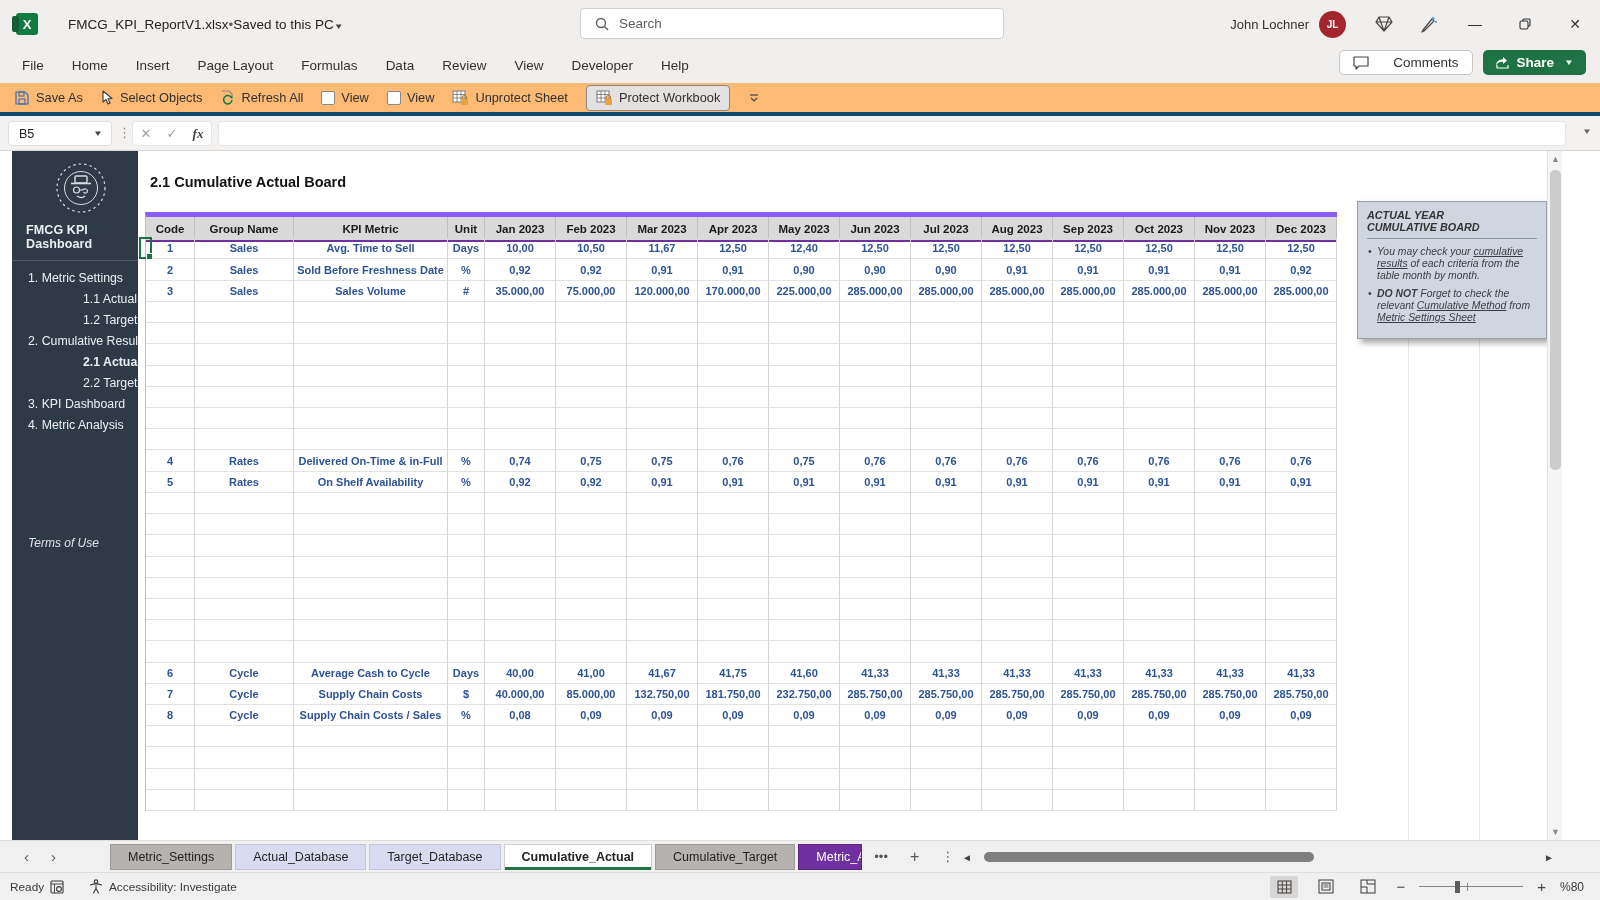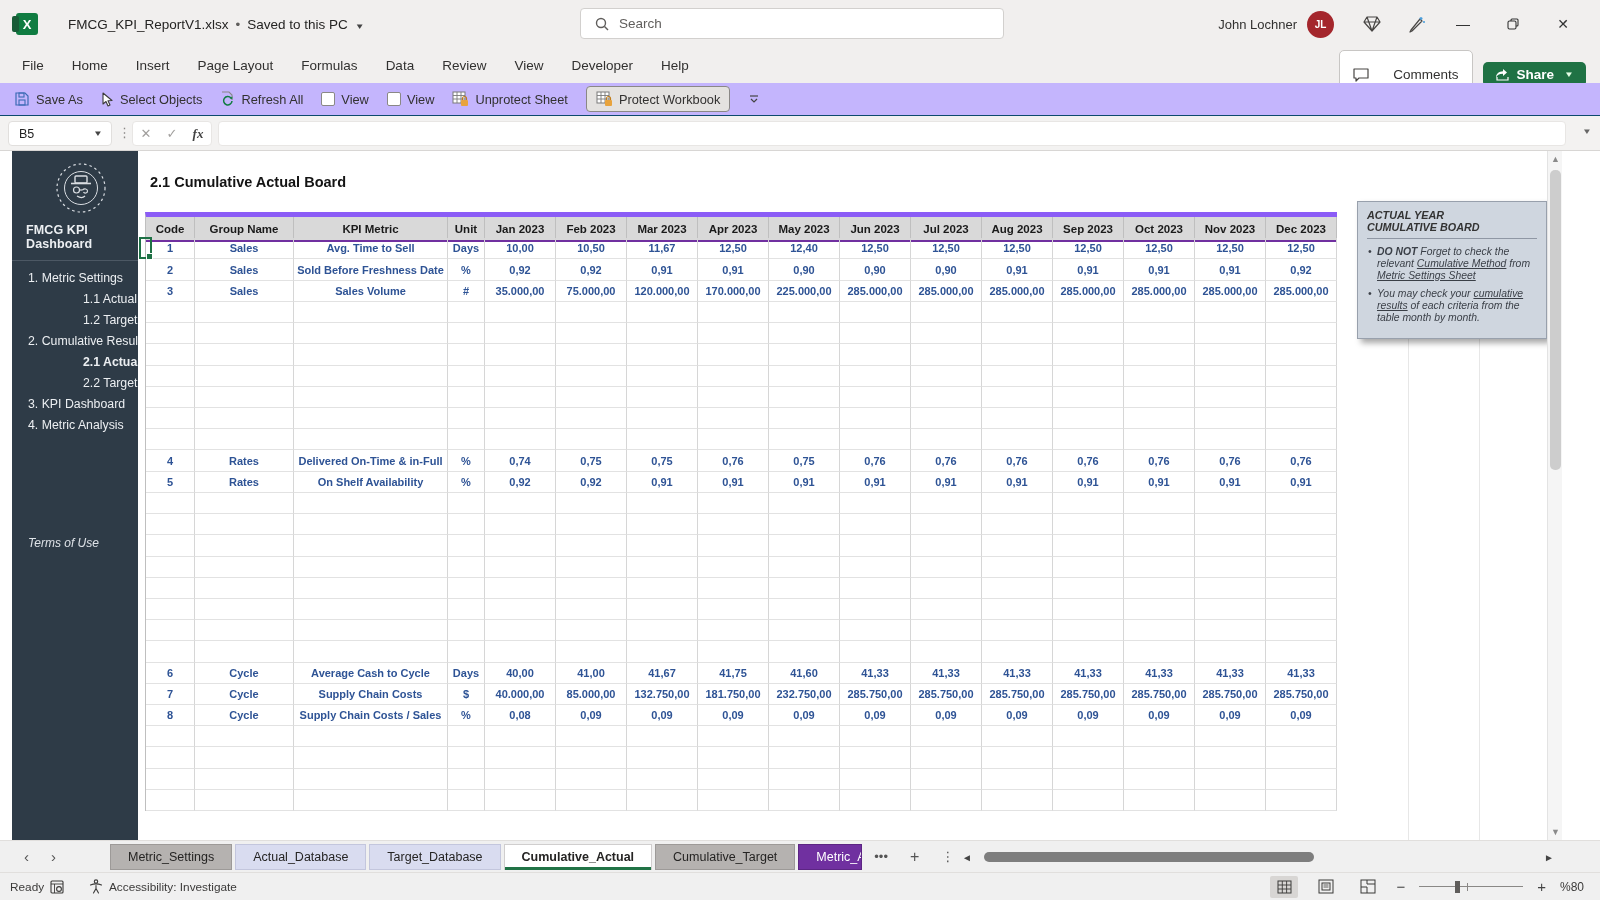"FMCG_KPI_ReportV1.xlsx" .file-info { gap: 7px -> 0 }
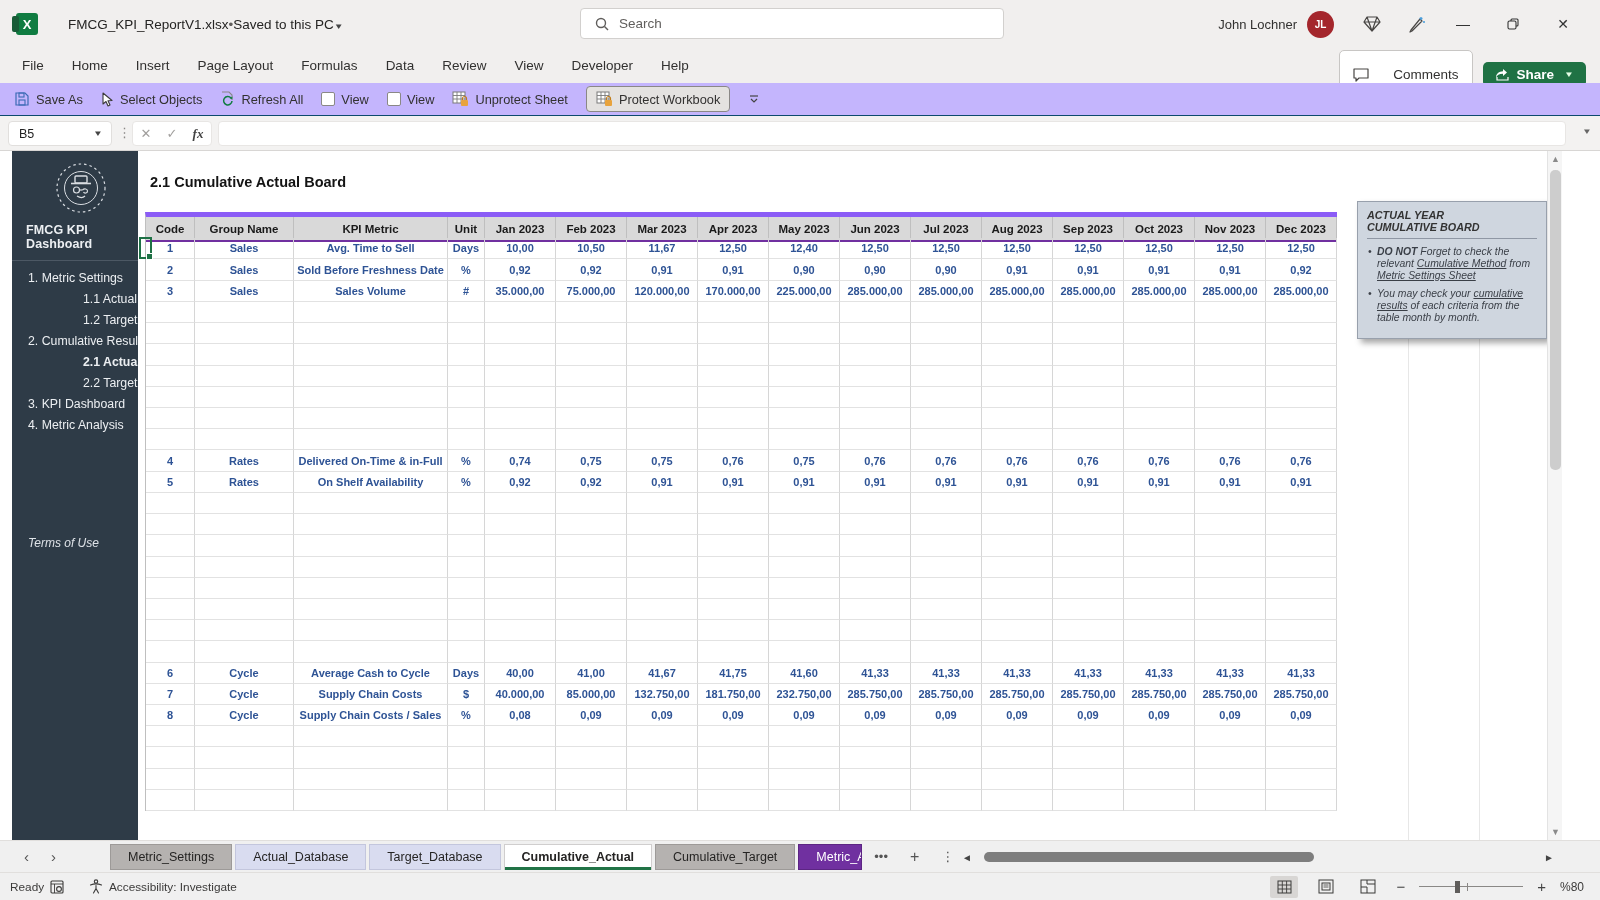"John Lochner" .tb-right { right: 12px -> 0 }
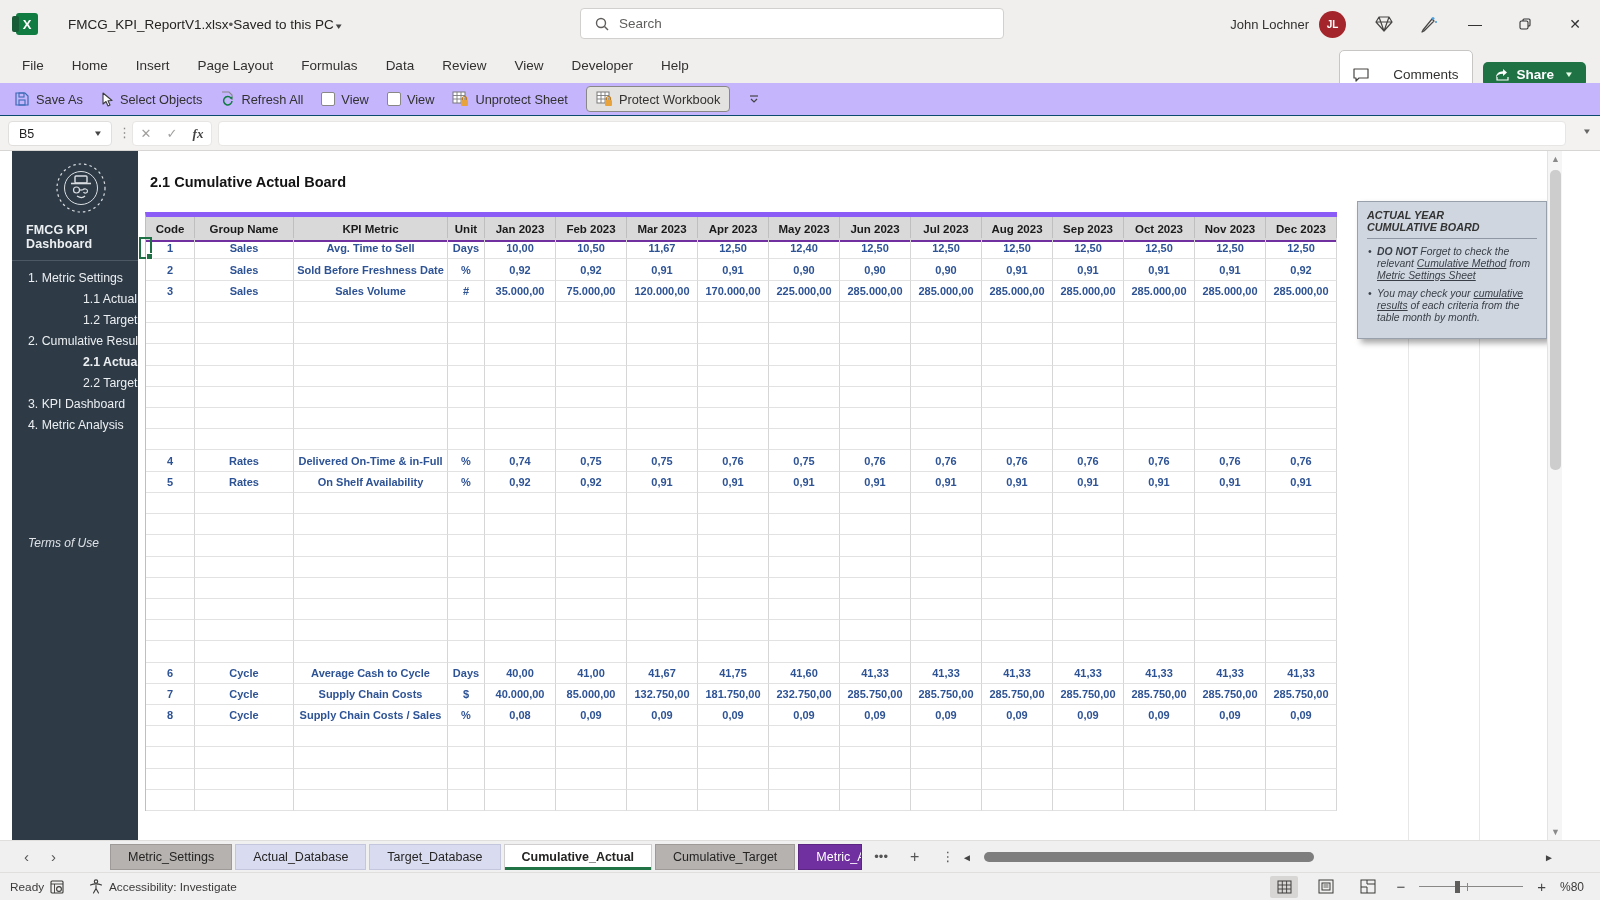"Comments" .comments-btn { padding: 16px 13px -> 4px 13px }
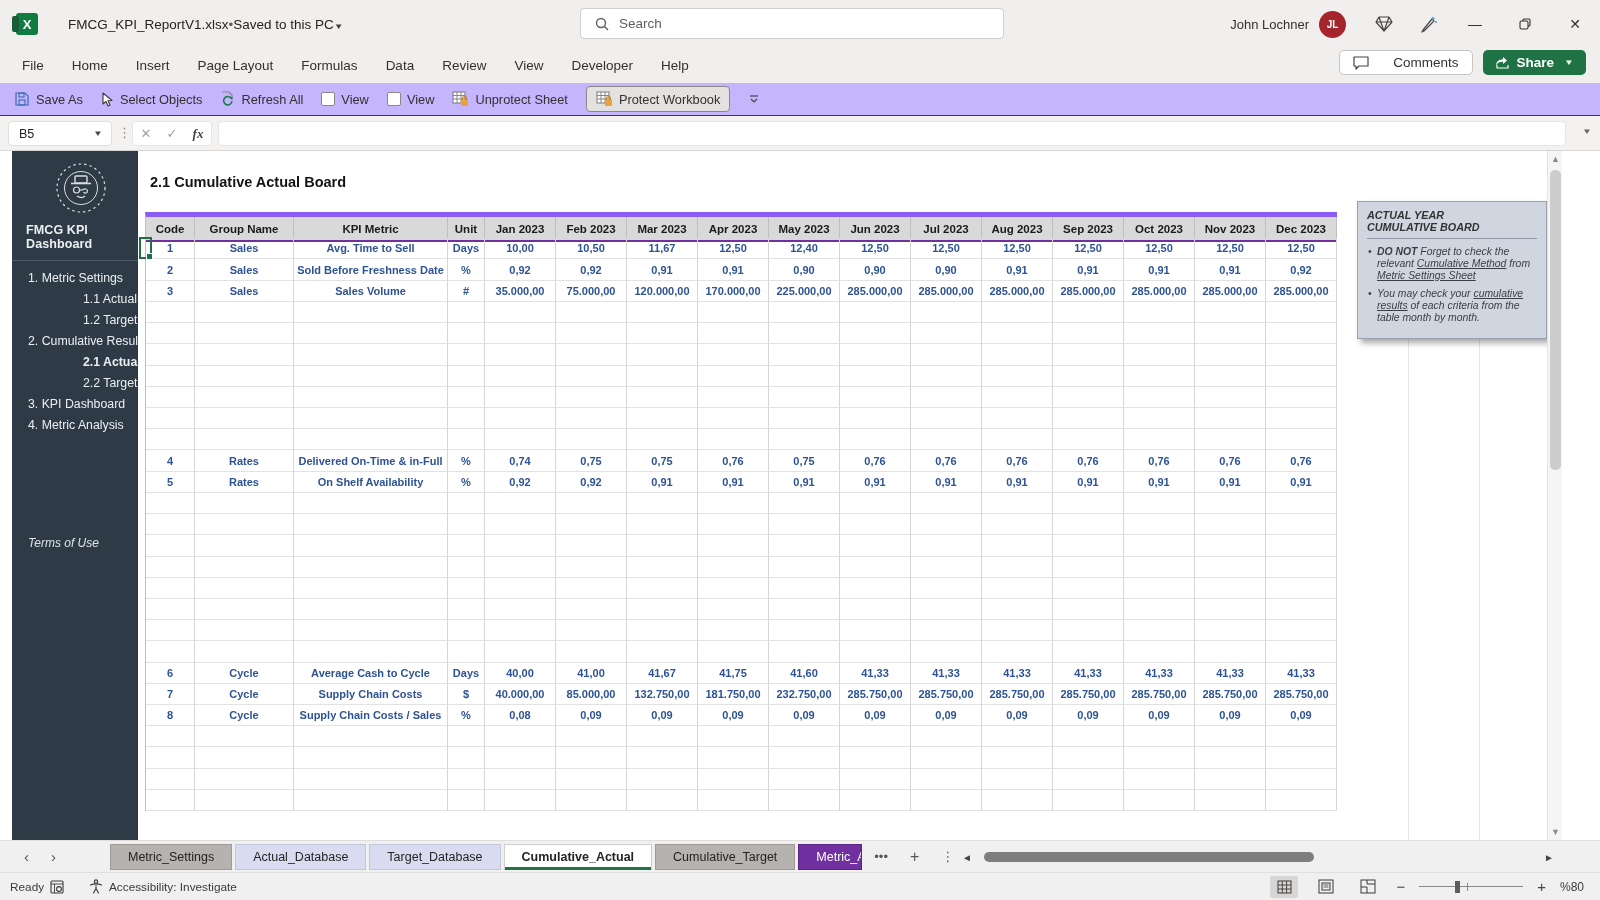"Save As" .toolbar { background: #c4b5fd -> #fdba74; border-bottom: 1px solid #0c4a6e -> 4px solid #0c4a6e }
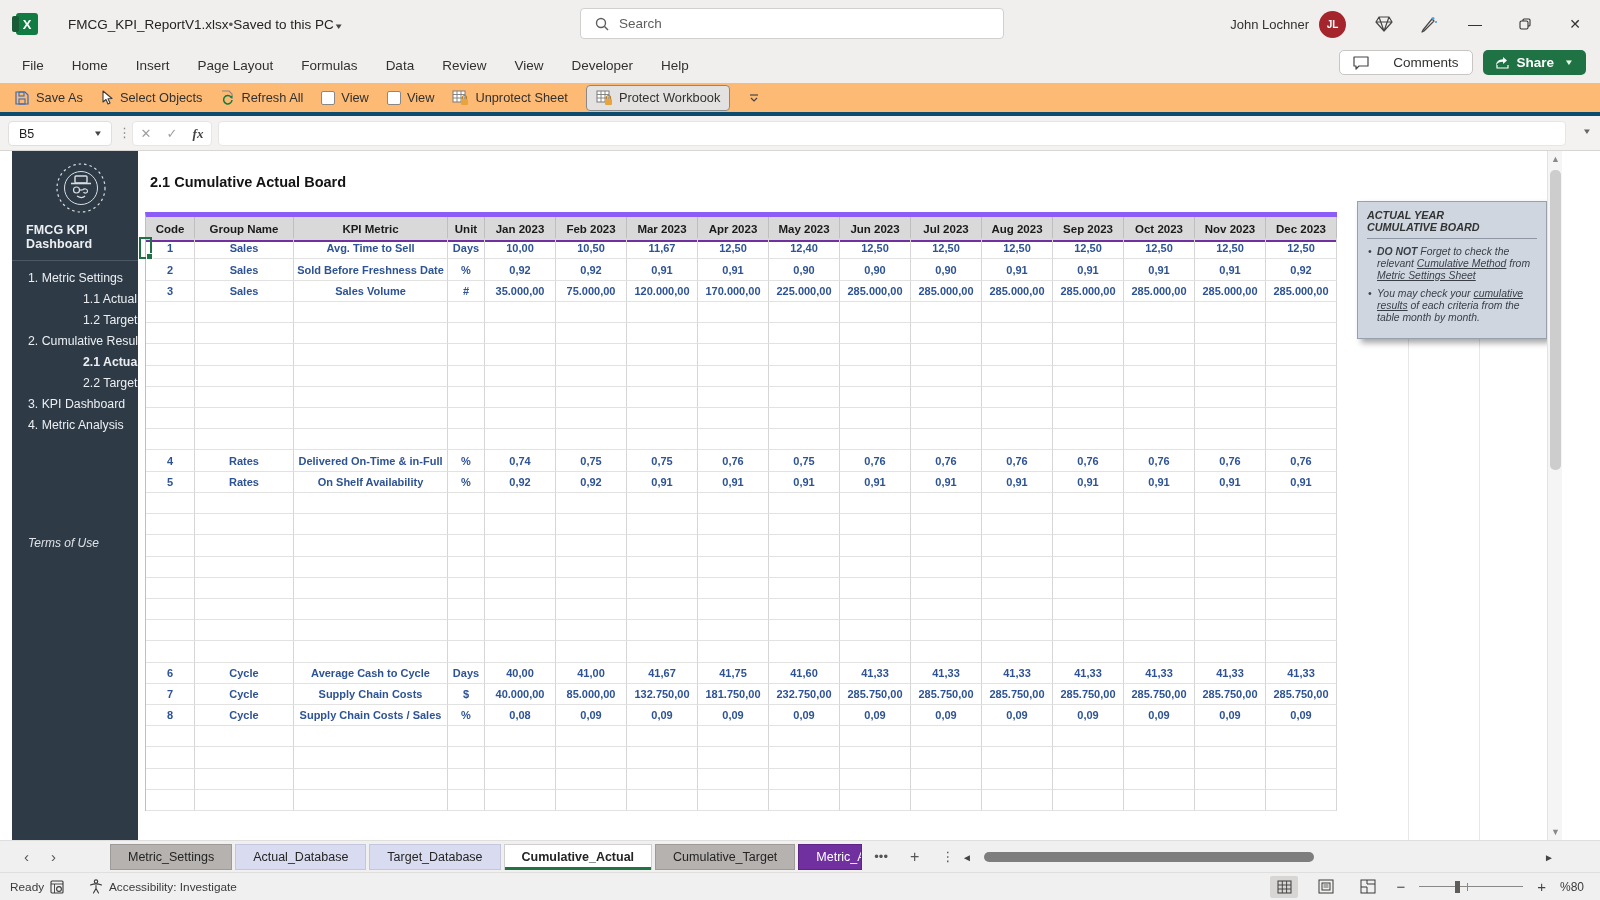"DO NOT Forget to check" li { order: before "You may check your cumulative" -> after "You may check your cumulative" }
